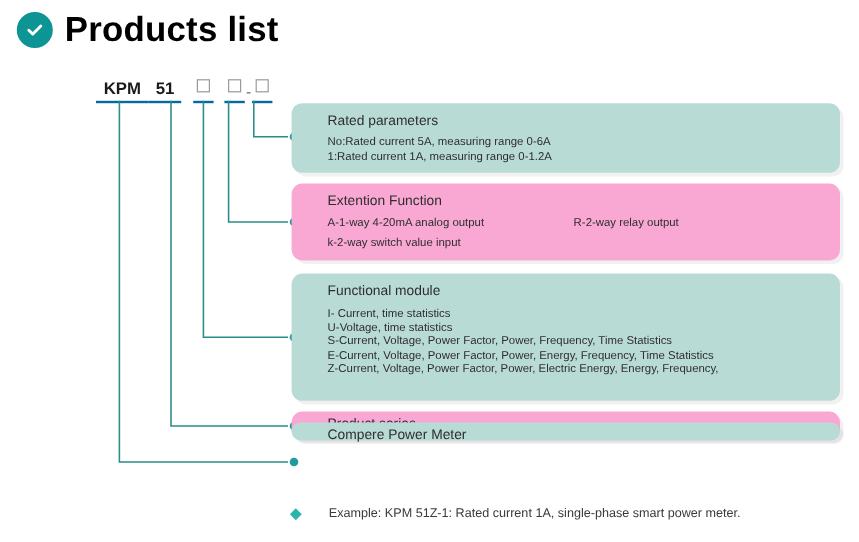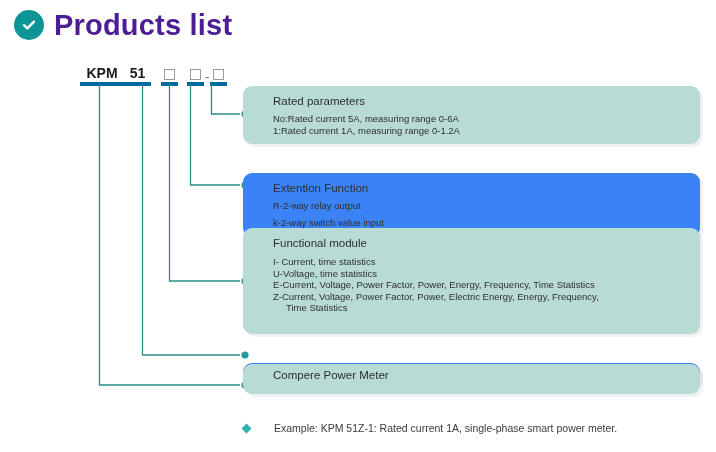"Products list" #page-title { color: #4c1d95 -> #000000 }
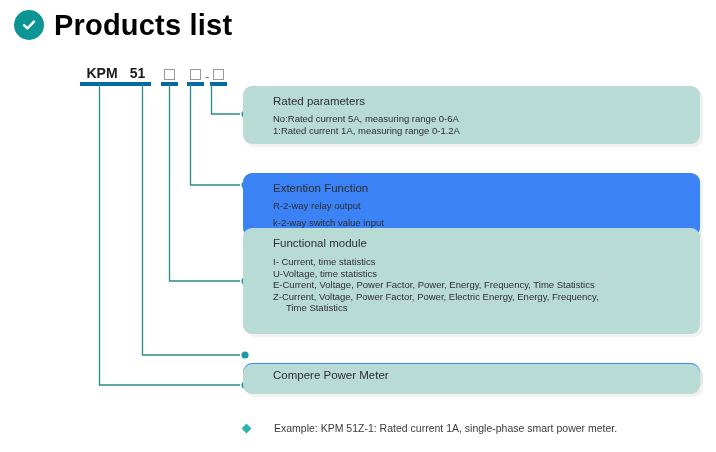"KPM" .code-seg { align-items: center -> none; border-bottom: 4px solid #0369a1 -> 2px solid #0369a1 }
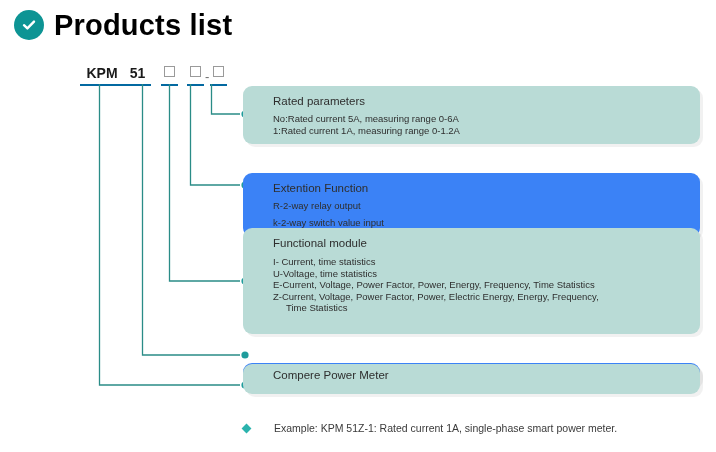"Extention Function" .box-blue { background: #3b82f6 -> #f9a8d4; margin-top: 20px -> none }
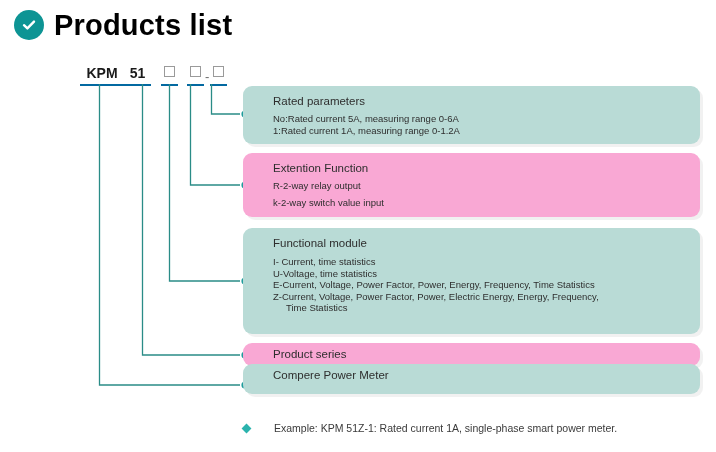"A-1-way 4-20mA analog output" div.box-line { html: none -> <div>A-1-way 4-20mA analog output</div> }
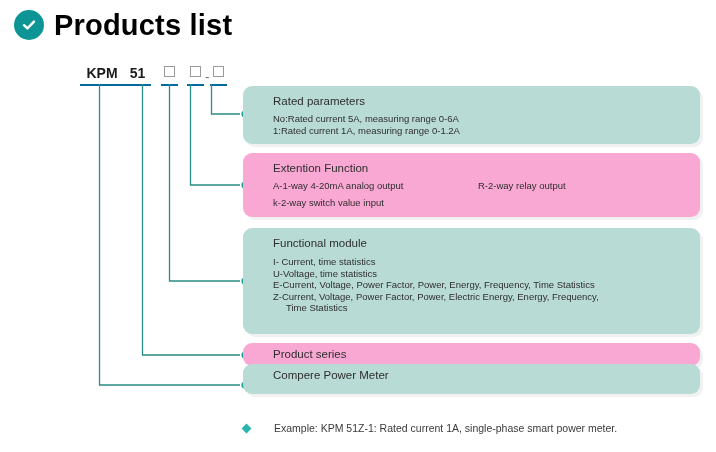"S-Current, Voltage, Power Factor, Power," div.box-line { html: none -> <div>S-Current, Voltage, Power Factor, Power, Frequency, Time Statistics</div> }
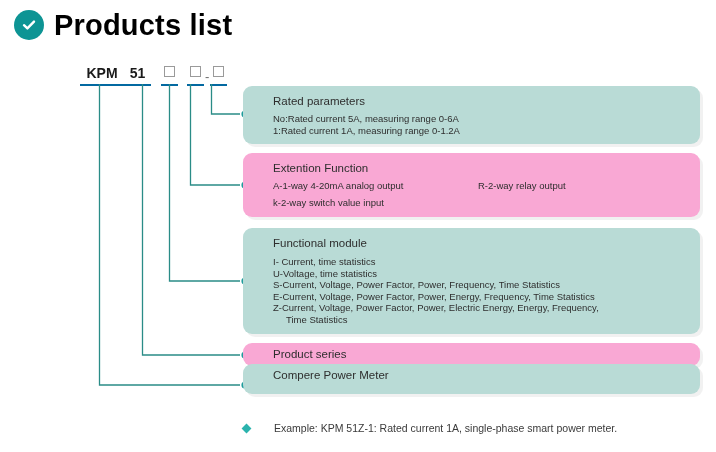"Time Statistics" div.box-line { html: <div>Time Statistics</div> -> none }
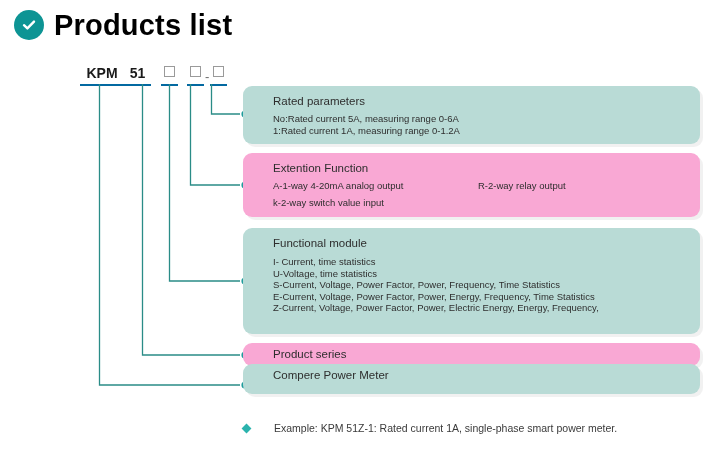"Compere Power Meter" #box-meter { height: 30px -> 15px; top: 364px -> 352px }
